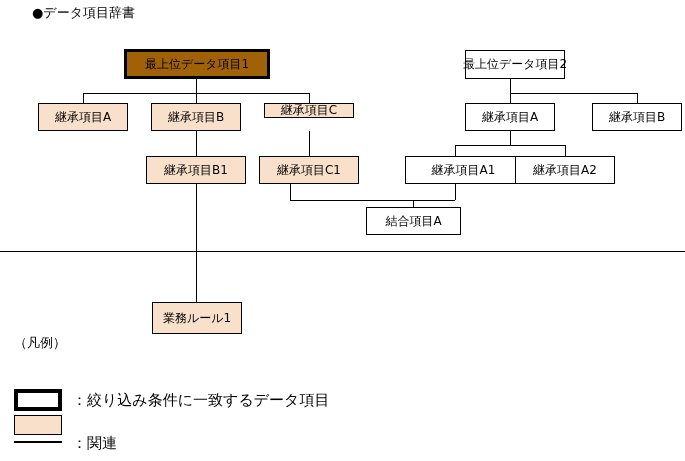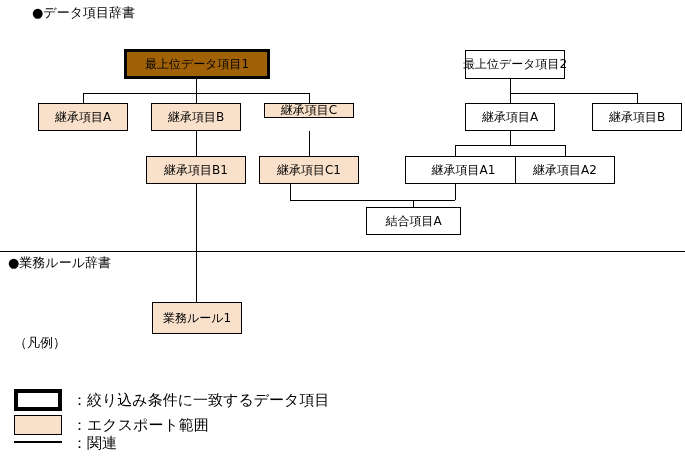"●業務ルール辞書" div.heading { html: <div>●業務ルール辞書</div> -> none }
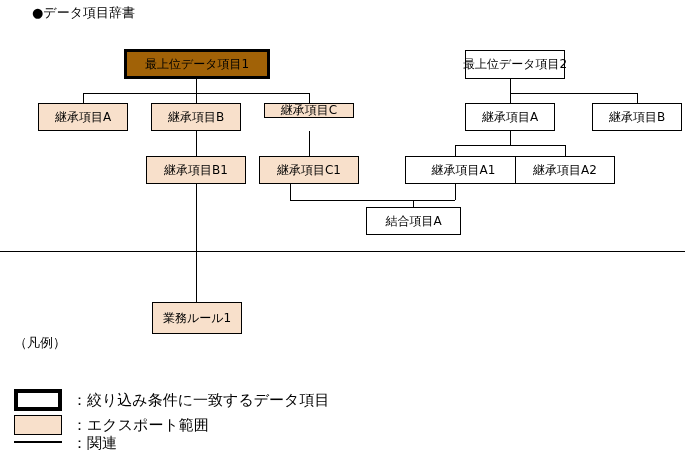"：エクスポート範囲" div.legend-text { html: <div>：エクスポート範囲</div> -> none }
